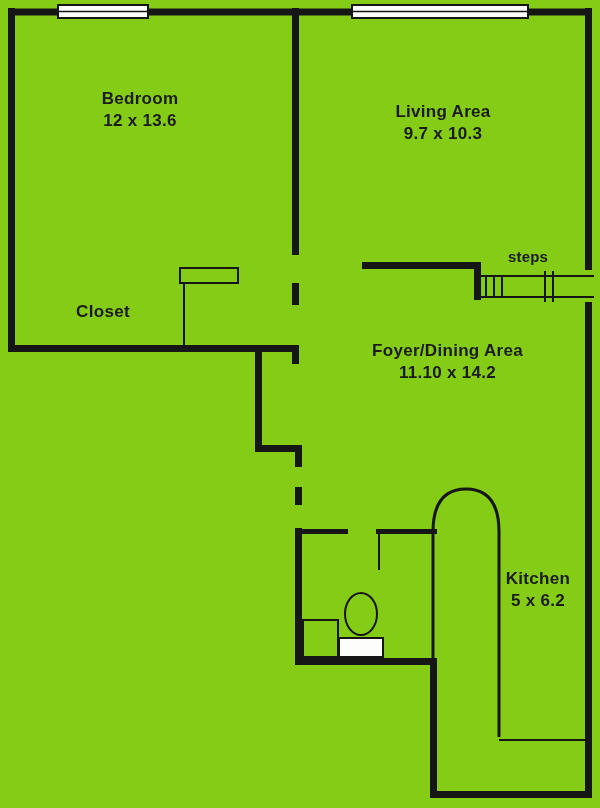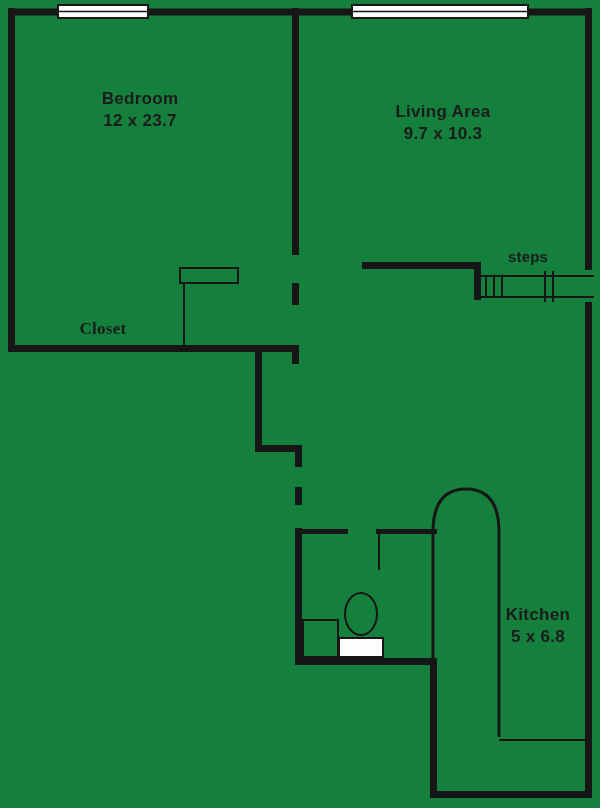"Bedroom" #plan { background: #15803d -> #84cc16 }
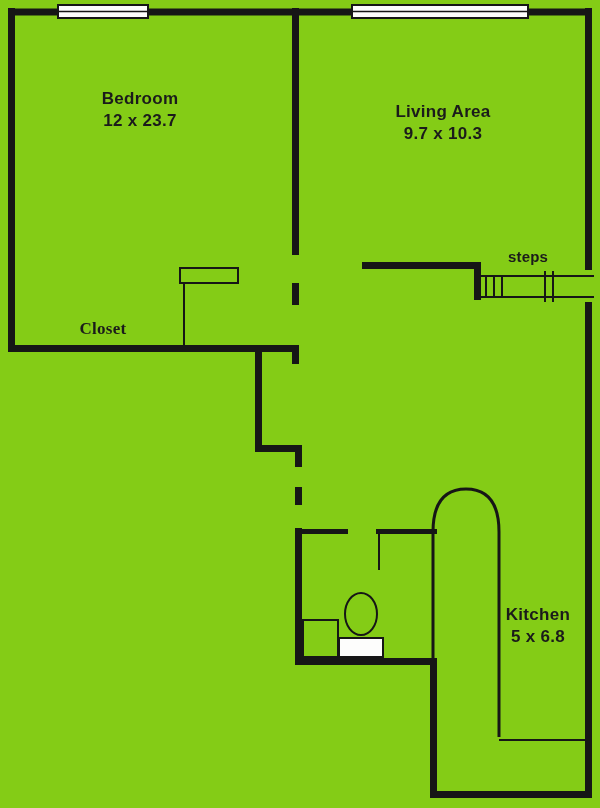"12 x 23.7" div { text: 23.7 -> 13.6 }
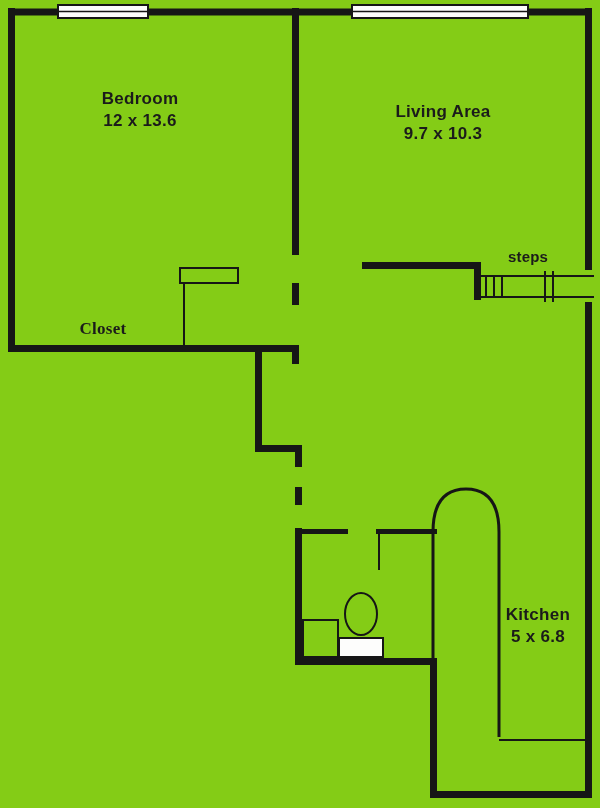"Closet" div.room-label { font-family: Liberation Serif, serif -> none; top: 318px -> 301px }
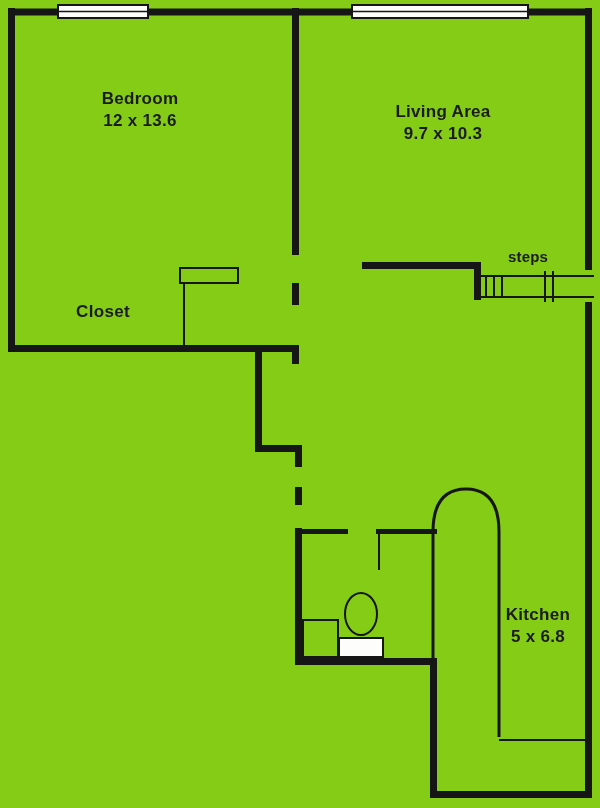"Foyer/Dining Area" div.room-label { html: none -> <div> <div>Foyer/Dining Area</div> <div>11.10 x 14.2</div> </div> }
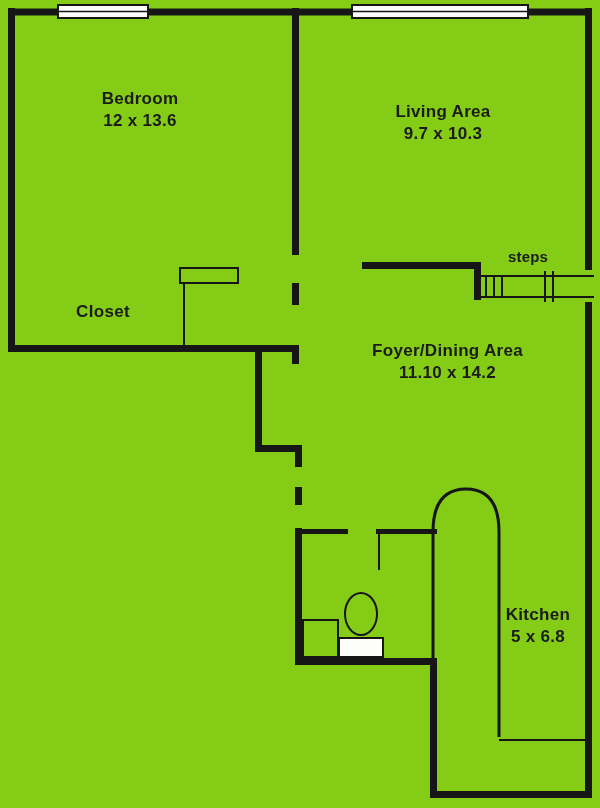"Kitchen" div.room-label { margin-top: 36px -> none }
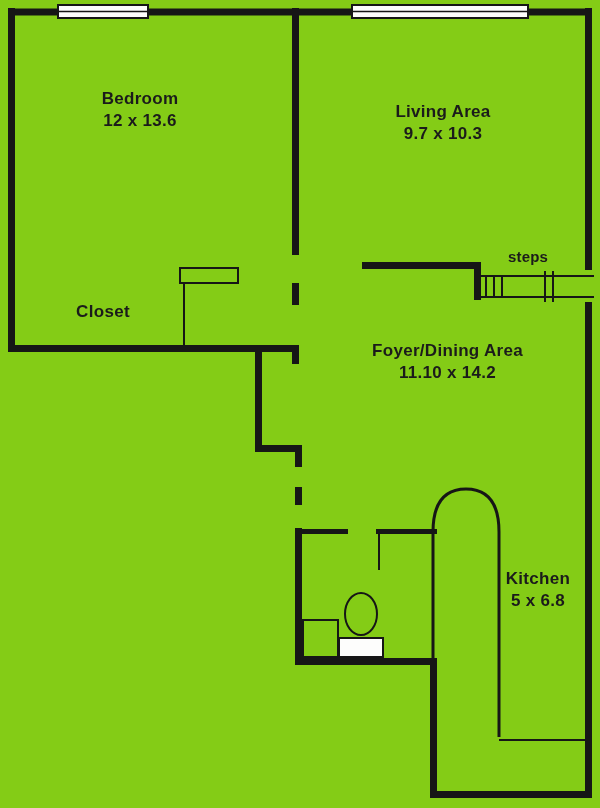"5 x 6.8" div { text: 6.8 -> 6.2 }
